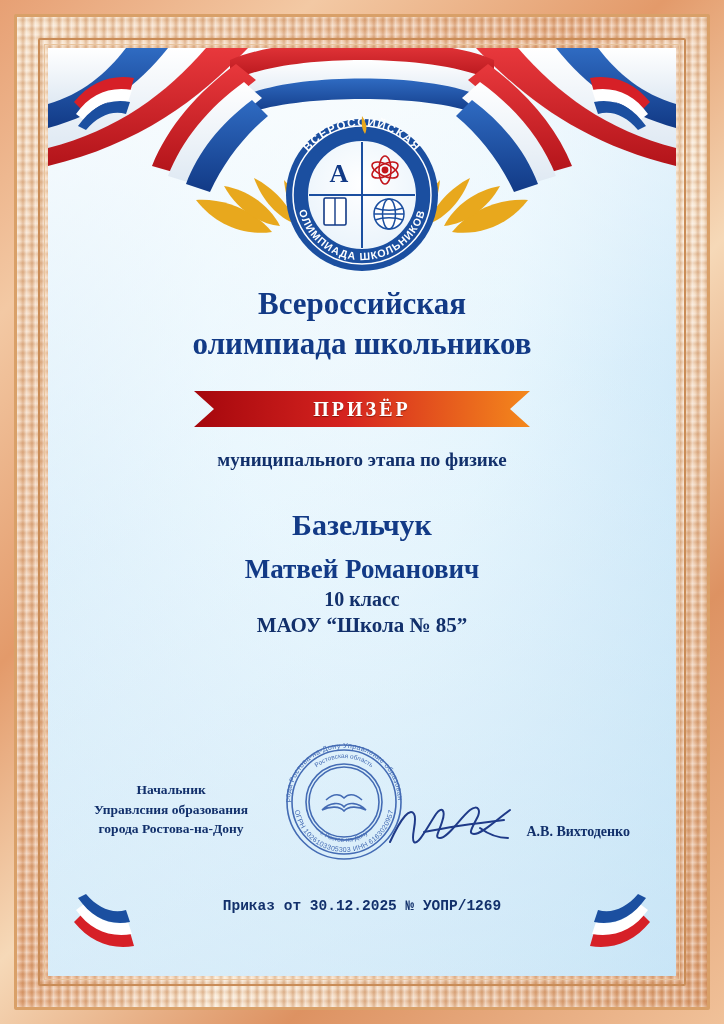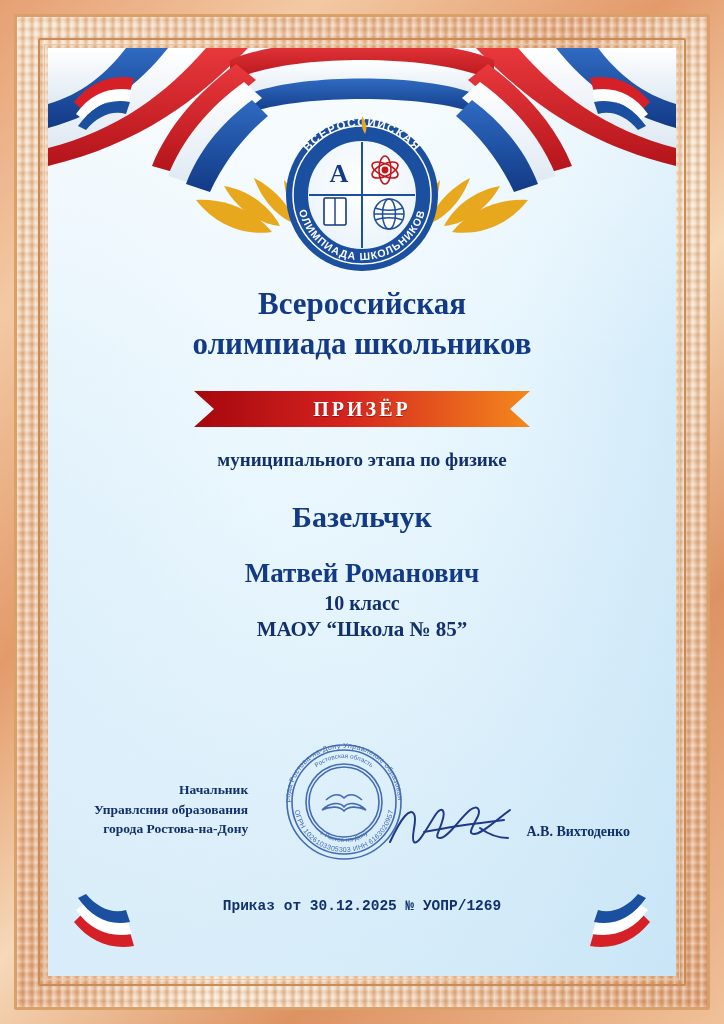"муниципального этапа по физике" .stage { margin-bottom: 28px -> 36px }
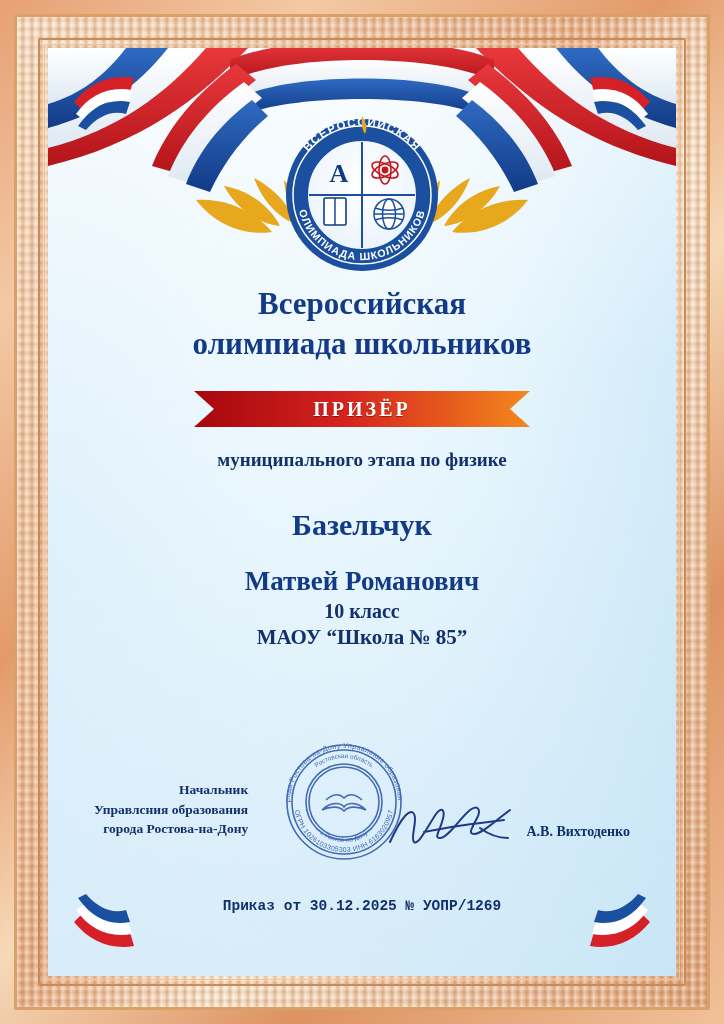"Матвей Романович" .fullname { margin-top: 20px -> 8px }
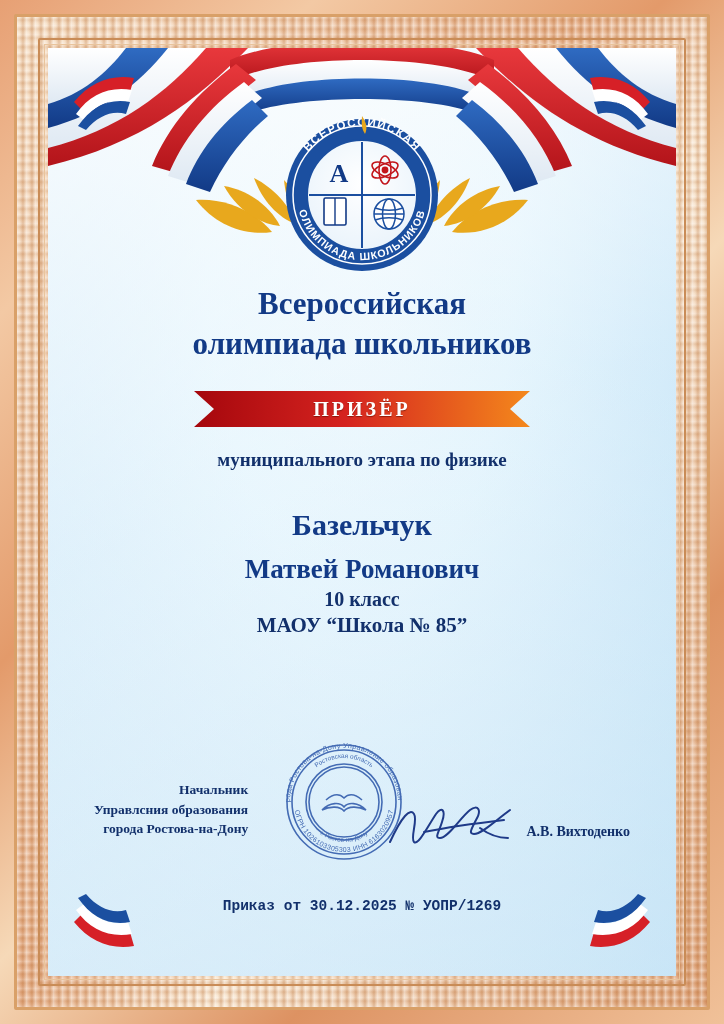"Начальник" .sign-left { text-align: right -> center }
